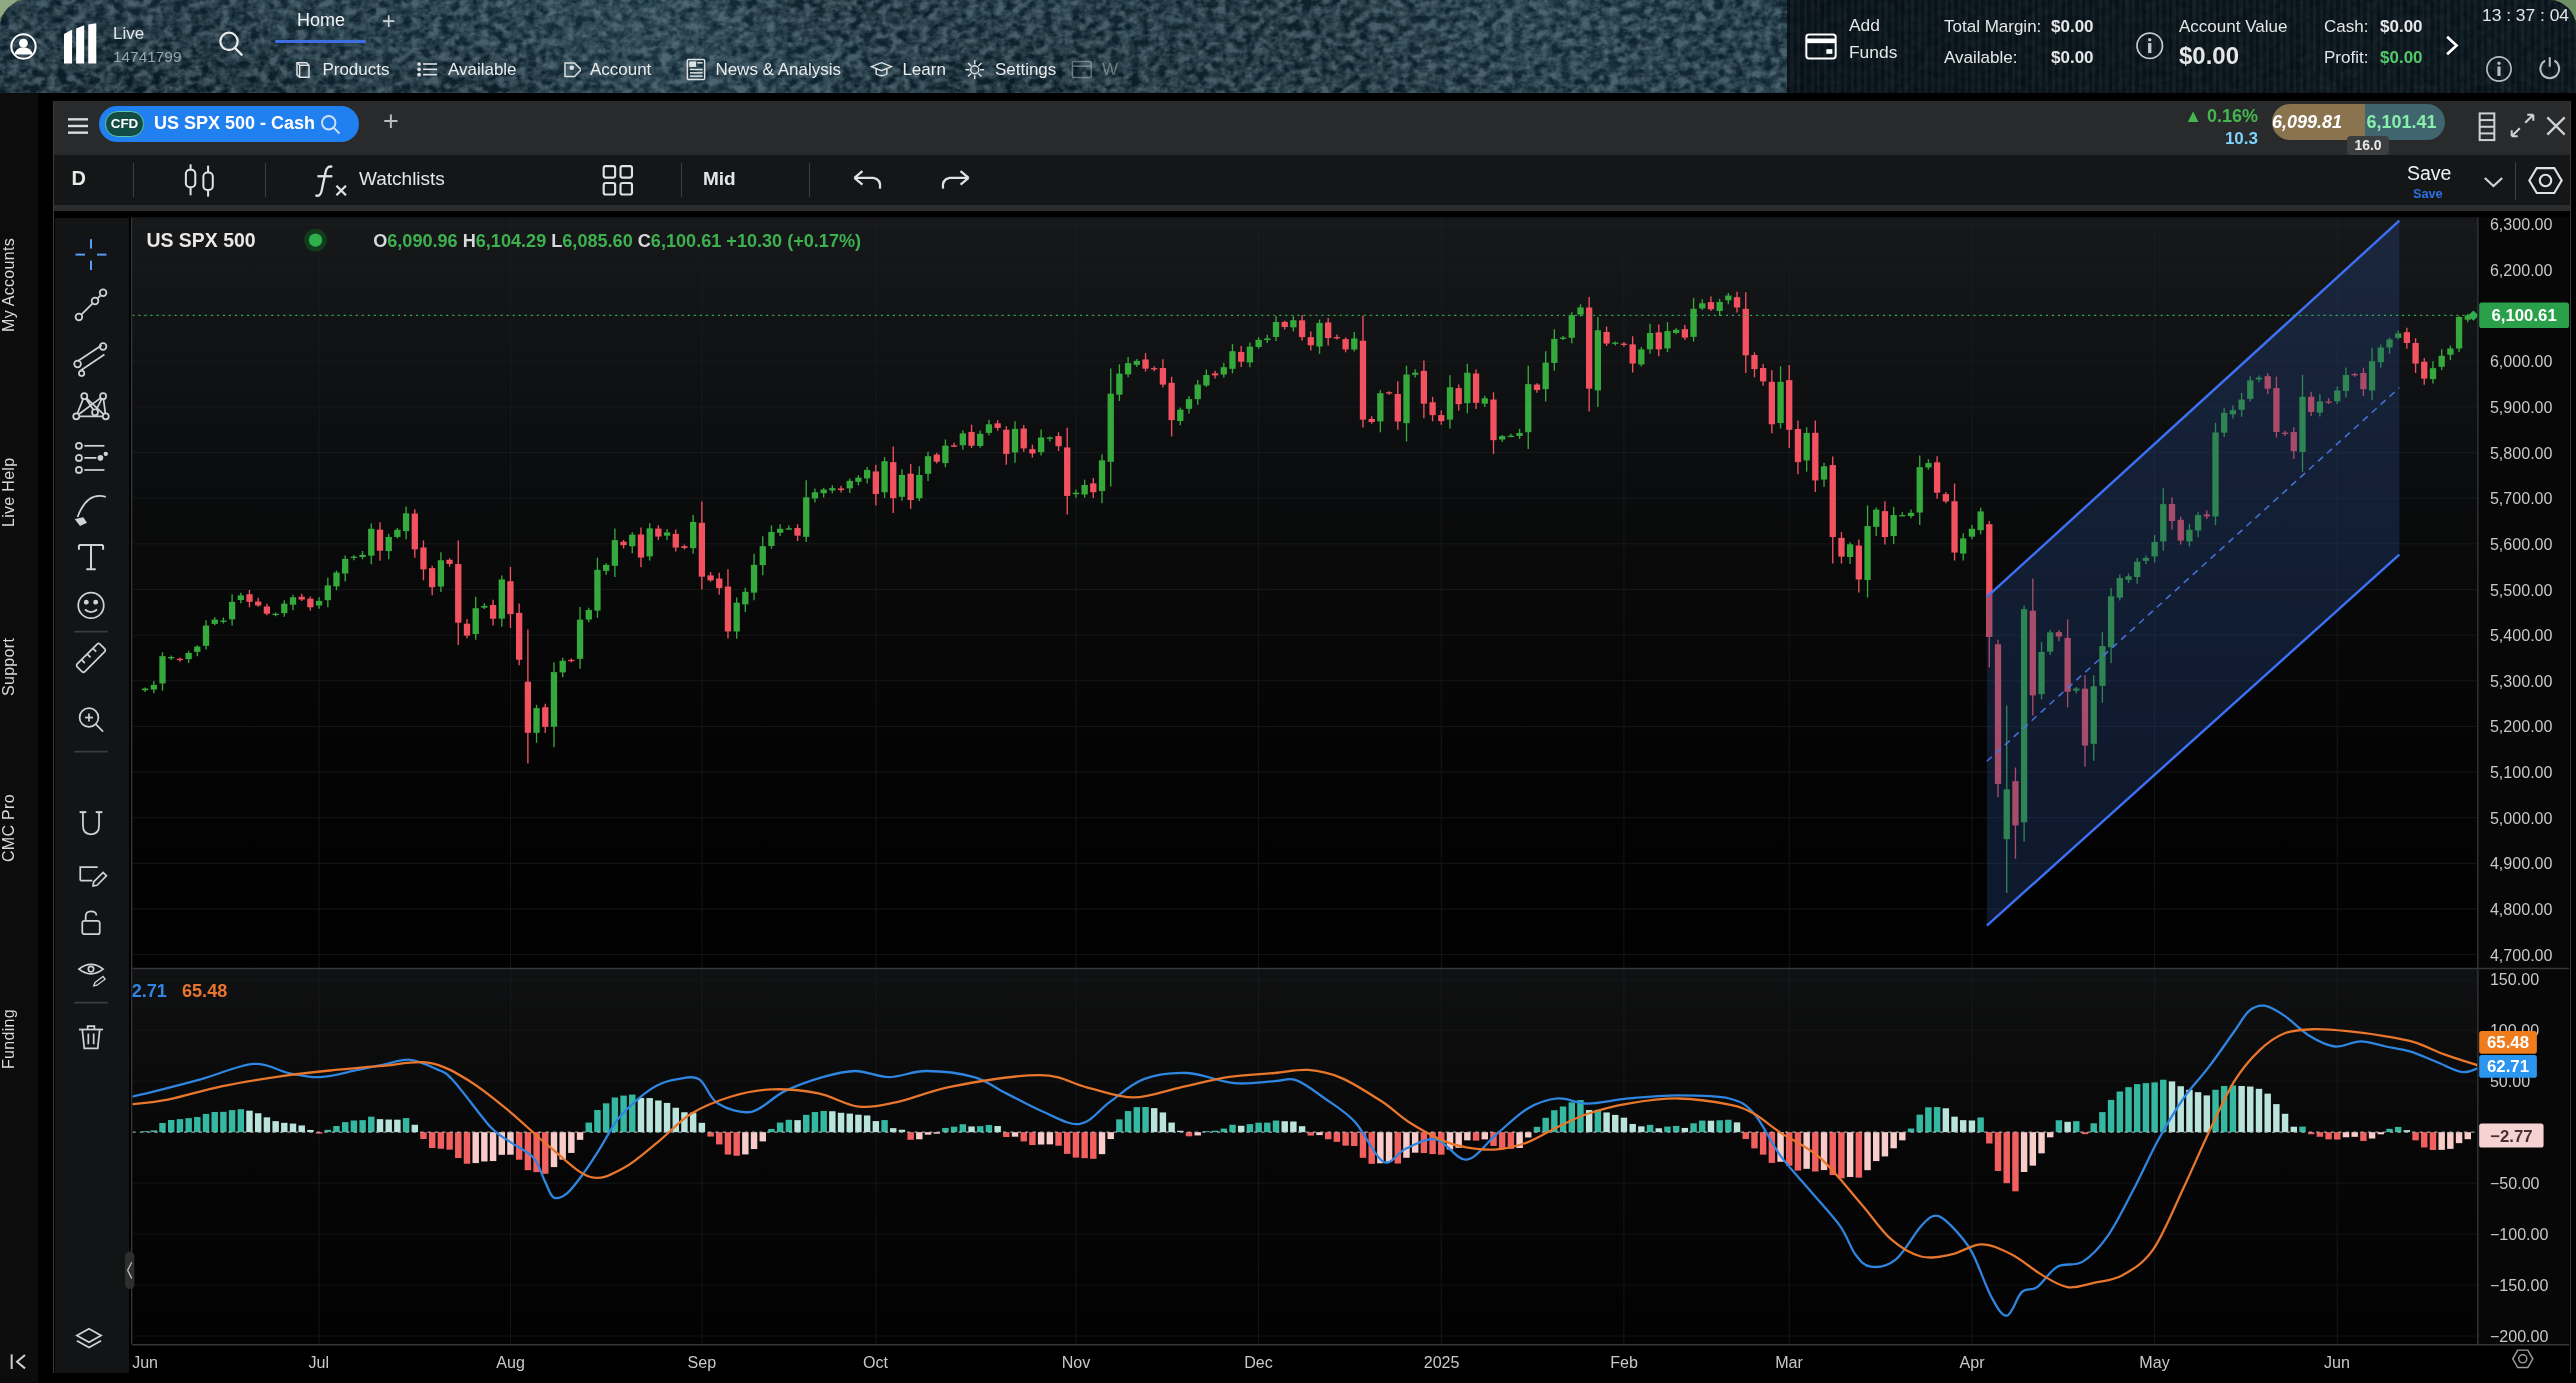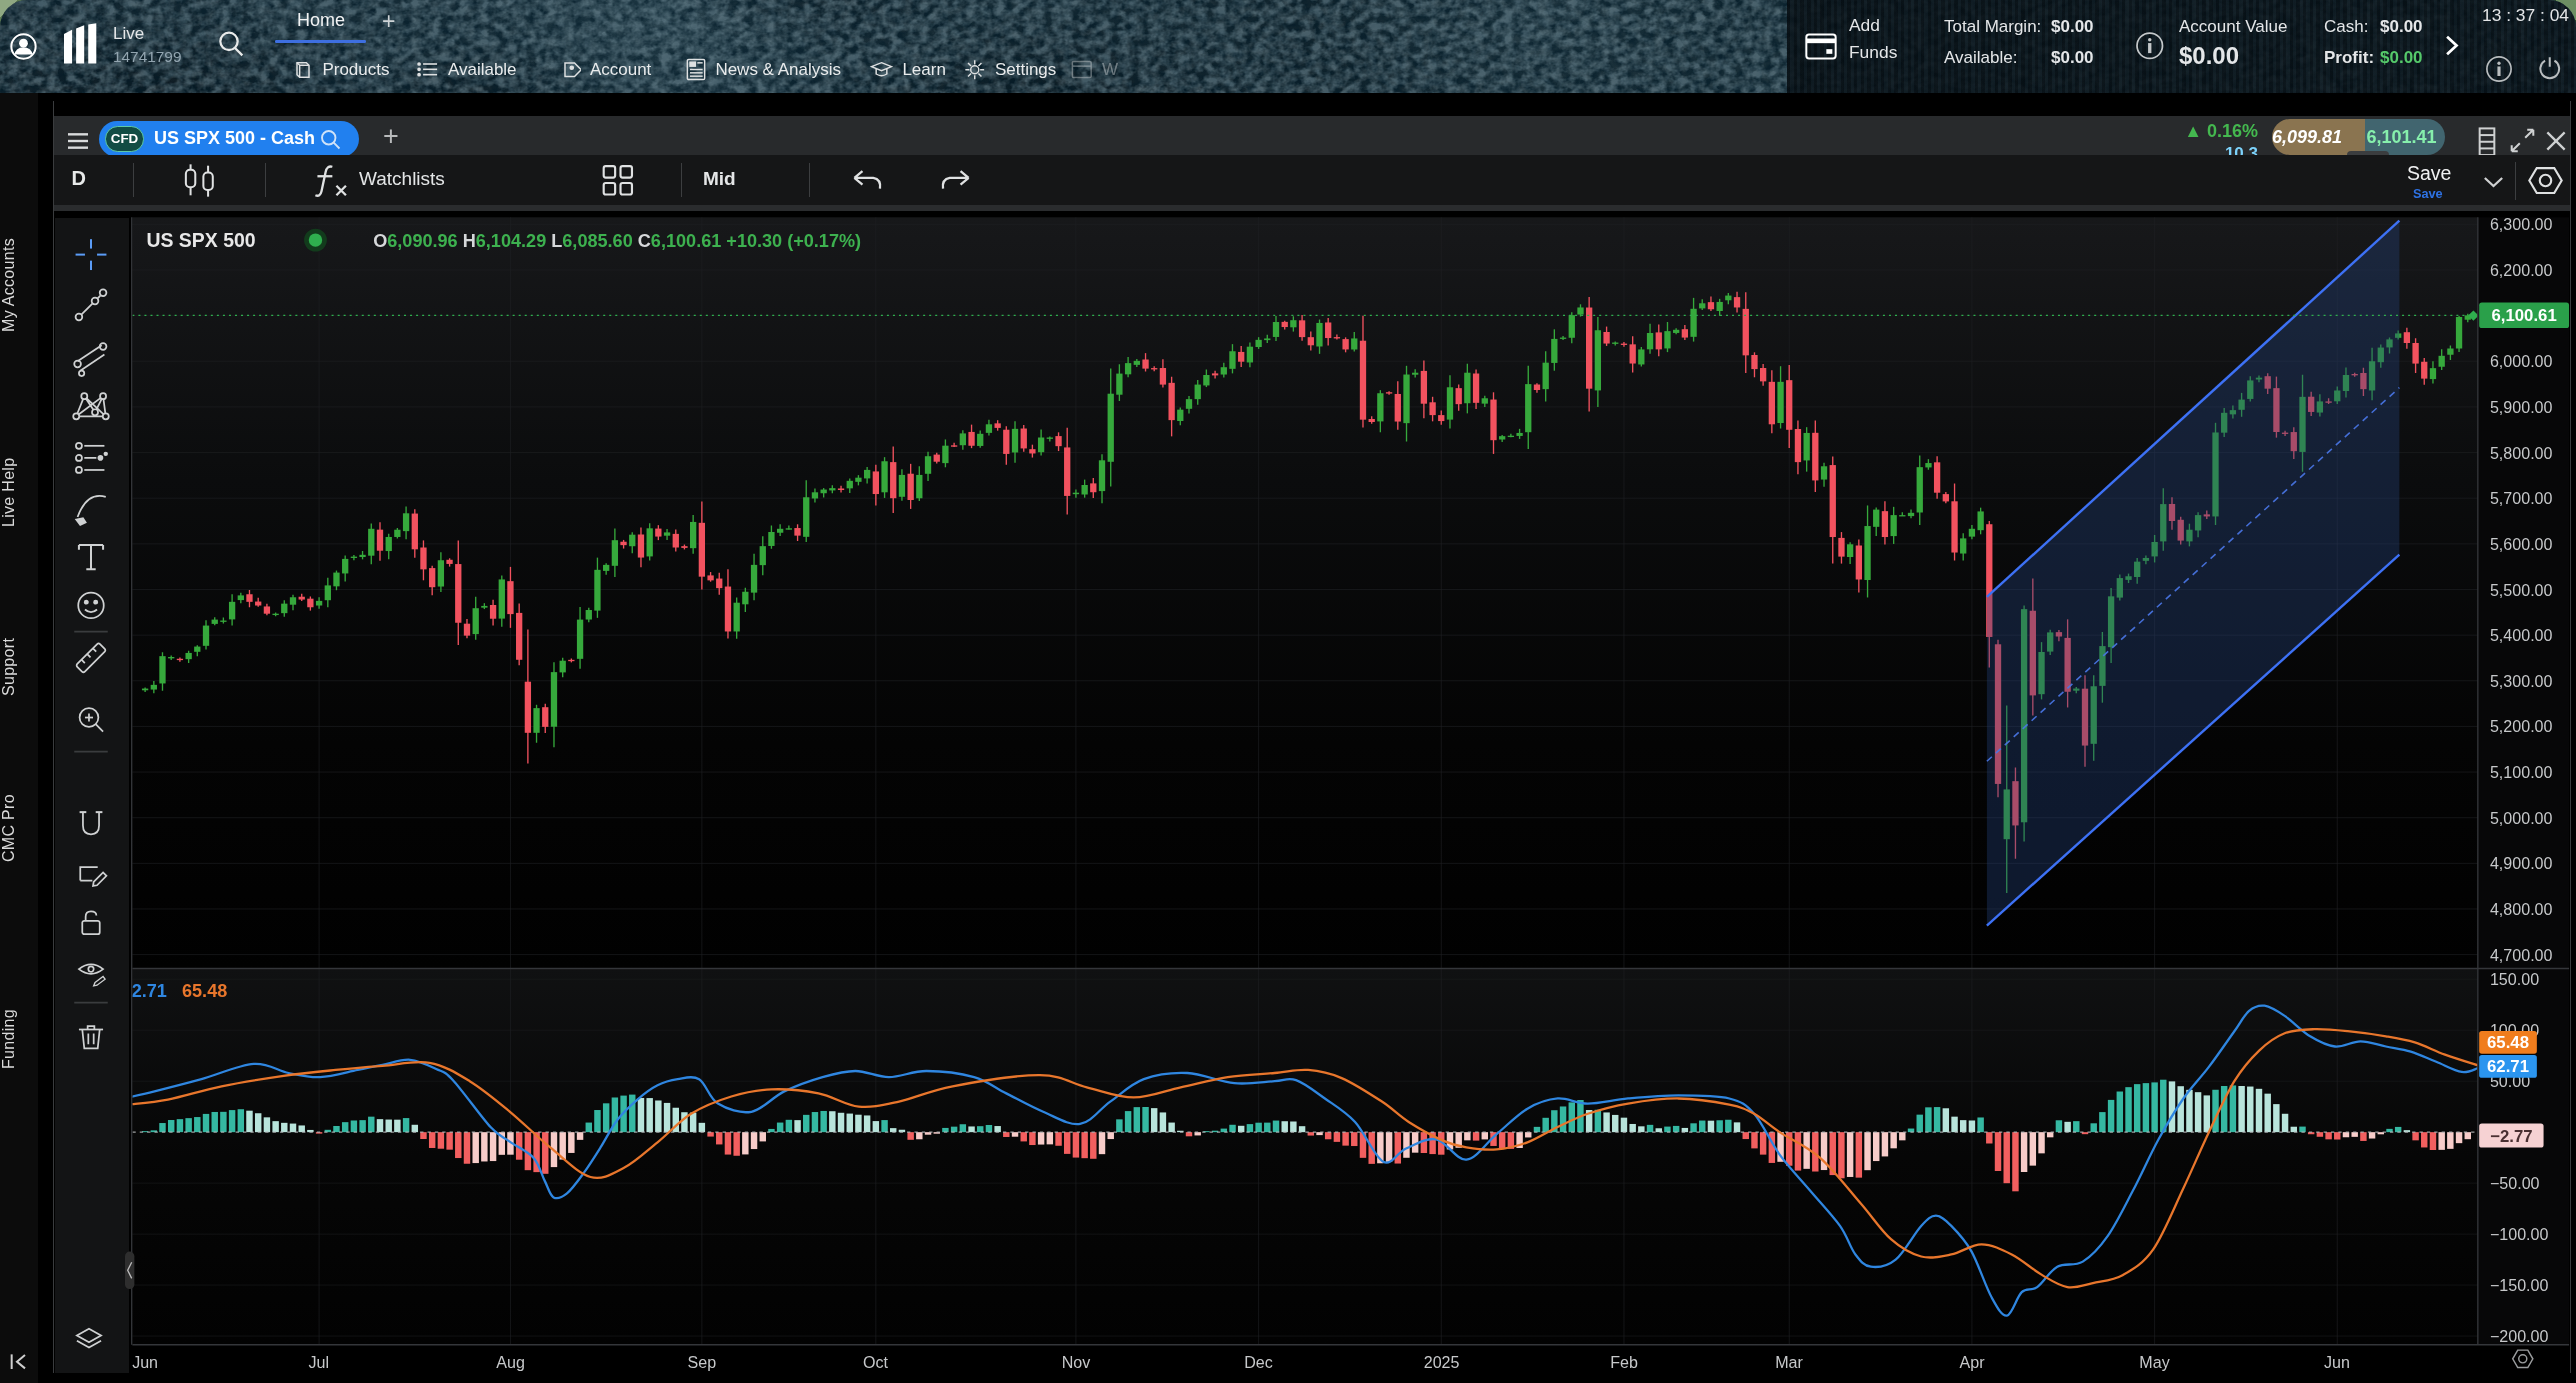"Profit:" div.t { font-weight: bold -> none }
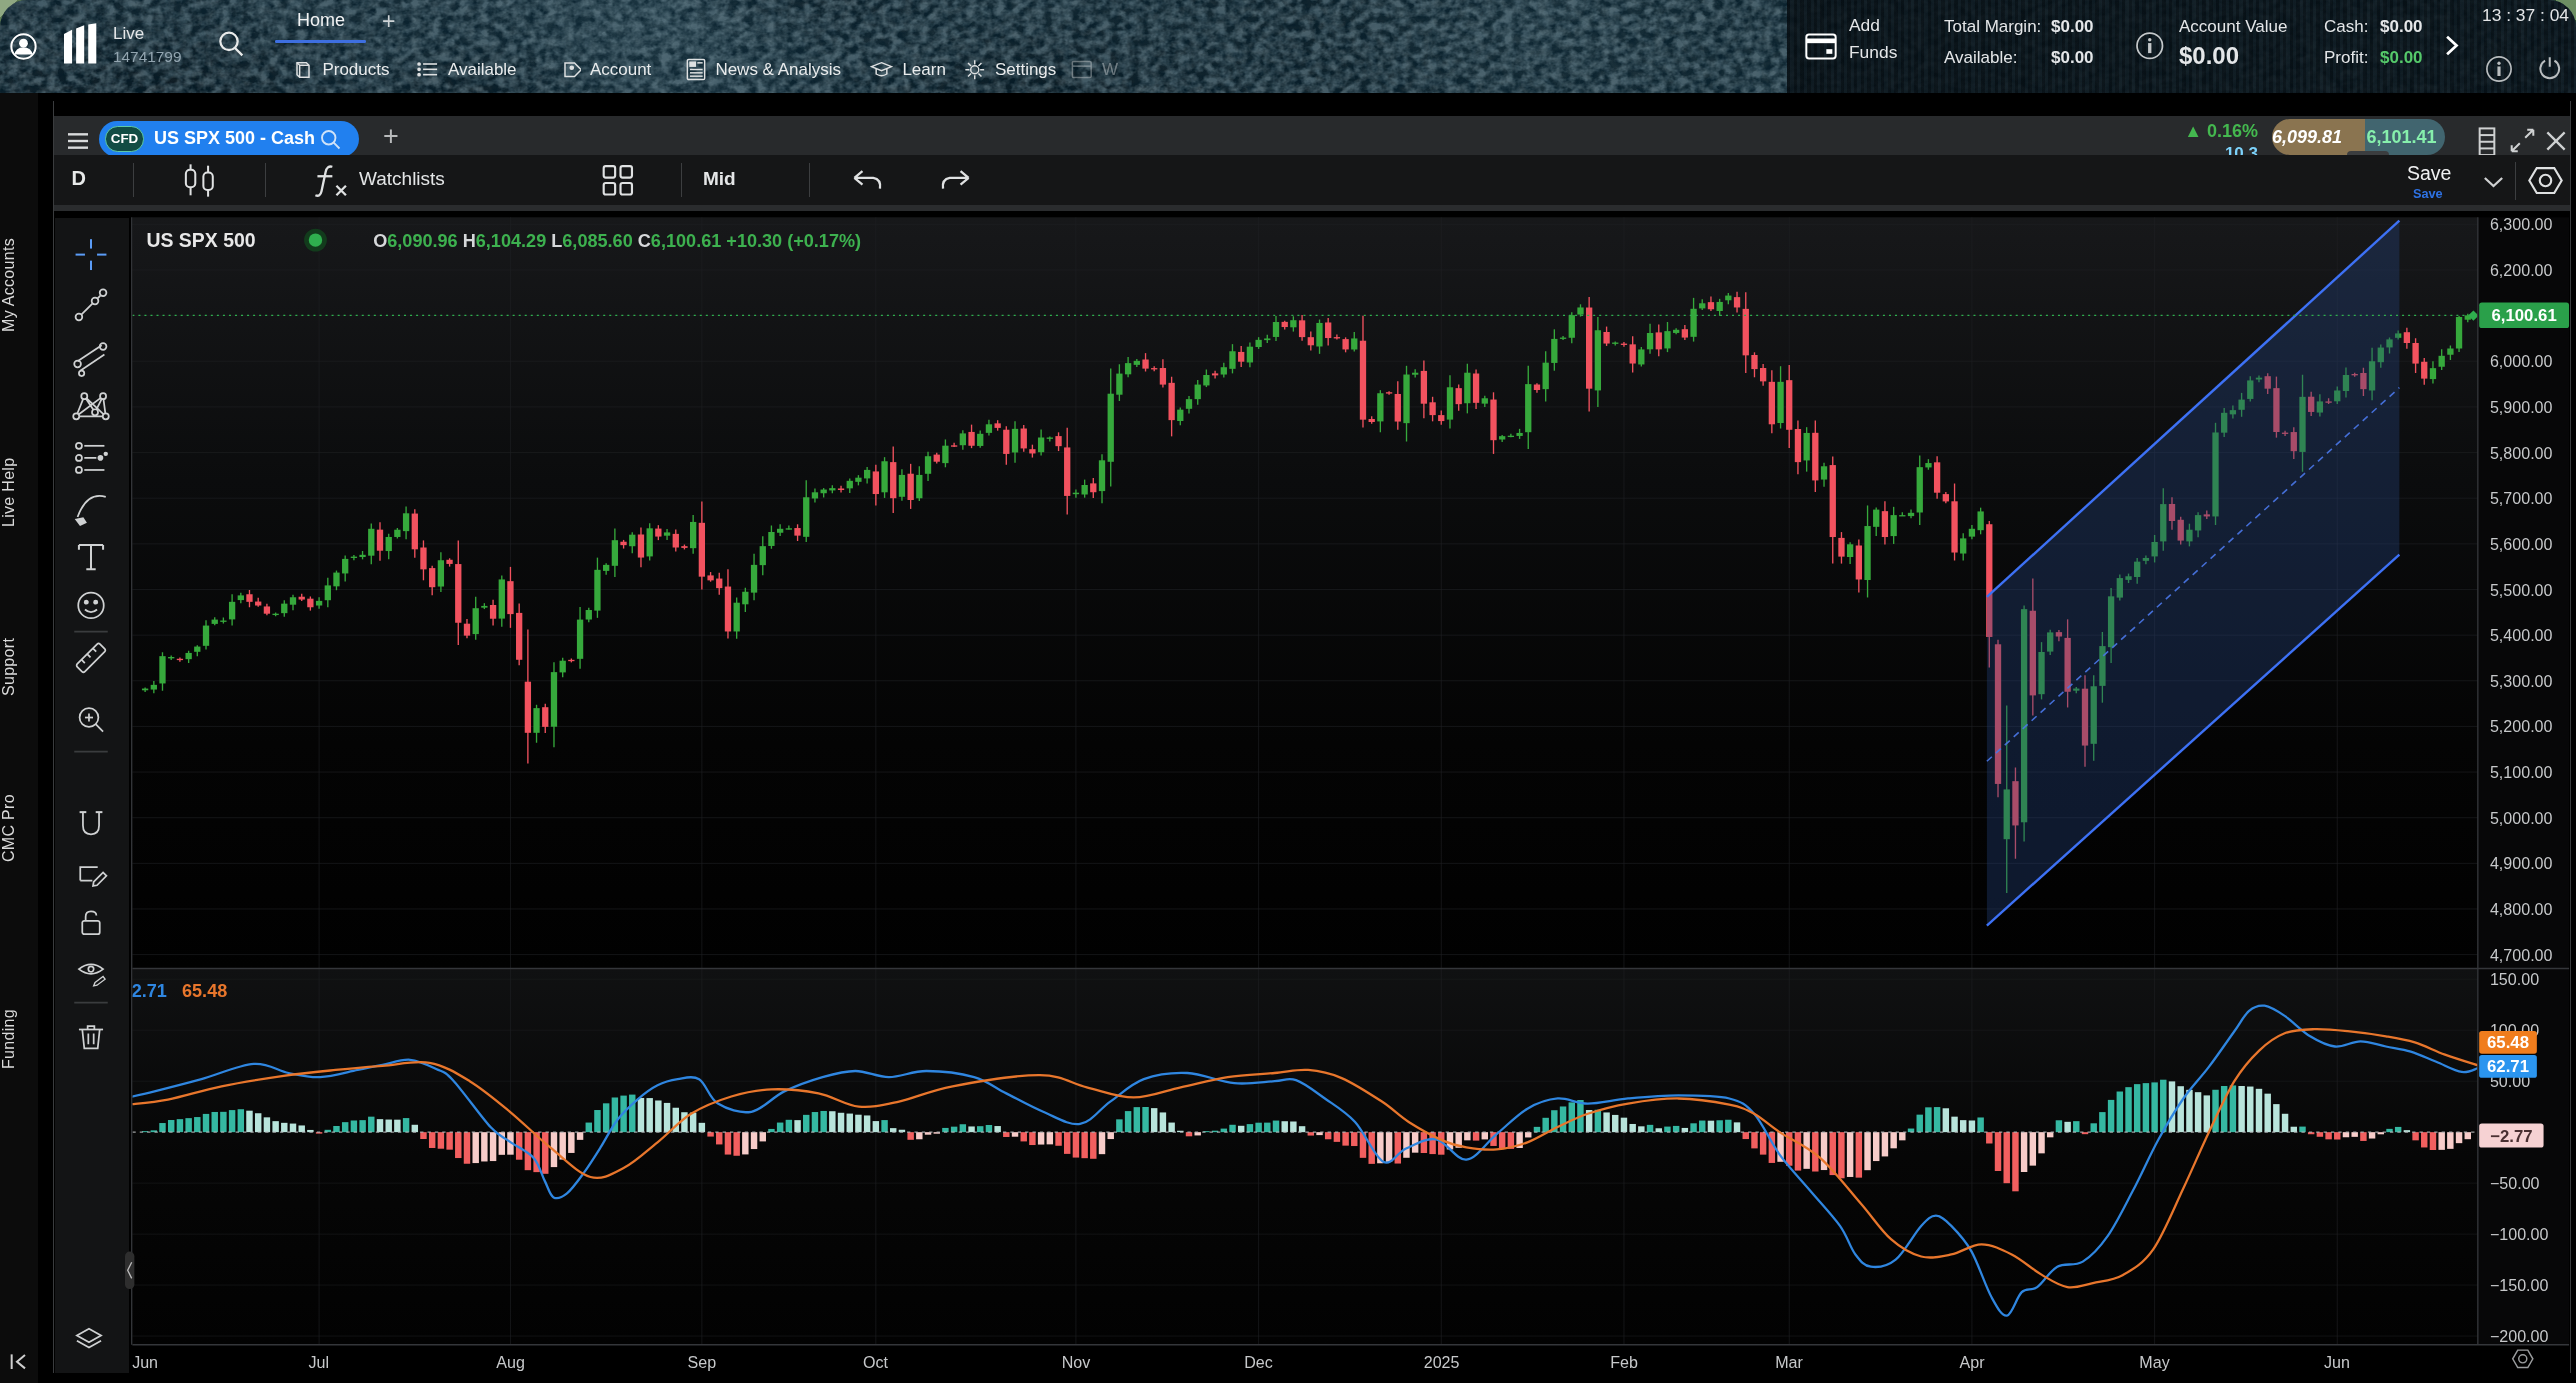"CFD" #titlebar { top: 15px -> 0 }
